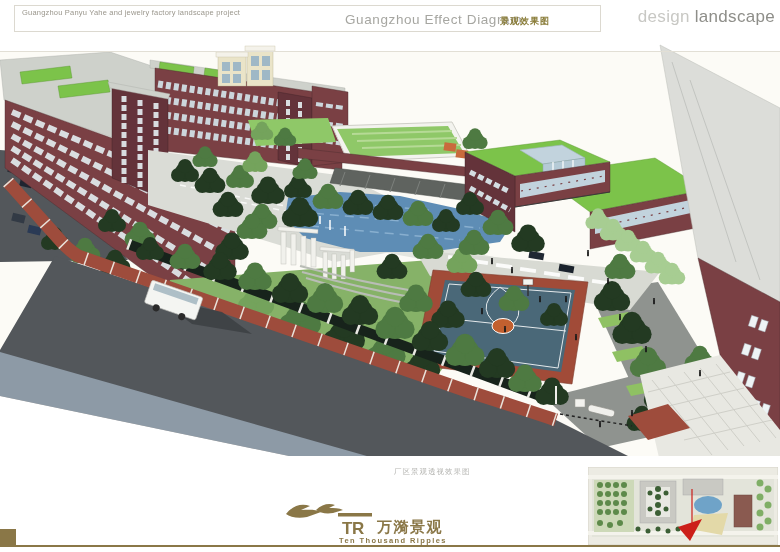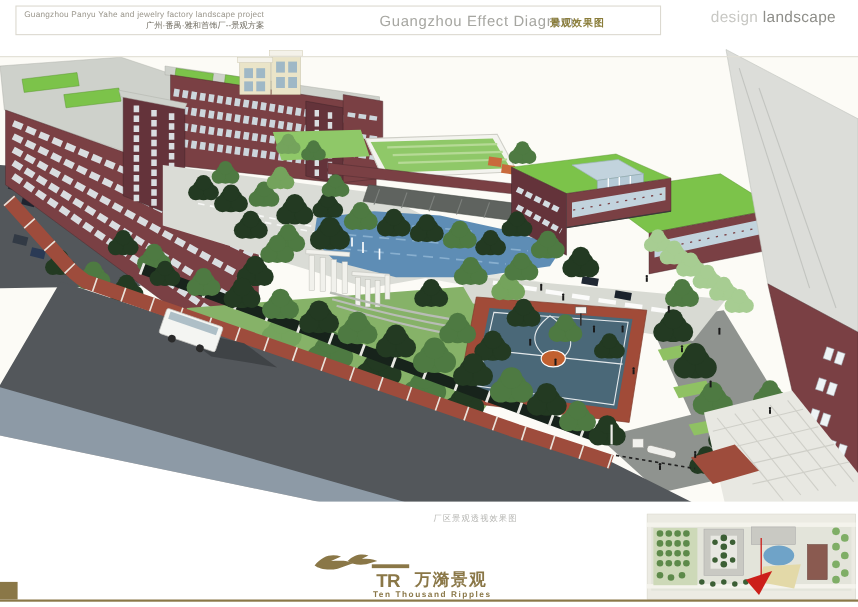"广州·番禺·雅和首饰厂--景观方案" div.cn { html: <div>广州·番禺·雅和首饰厂--景观方案</div> -> none }
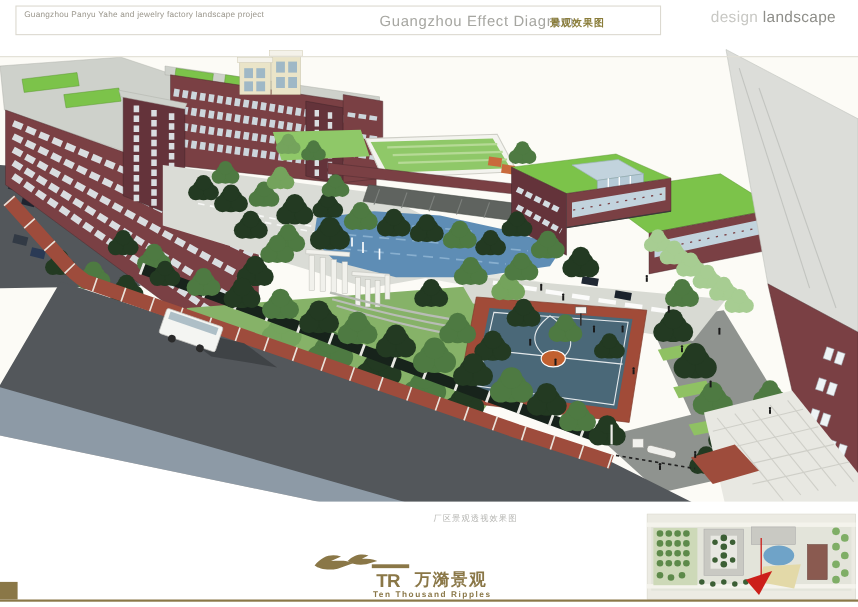"design landscape" .brand { font-size: 14px -> 17px; right: 20px -> 5px }
